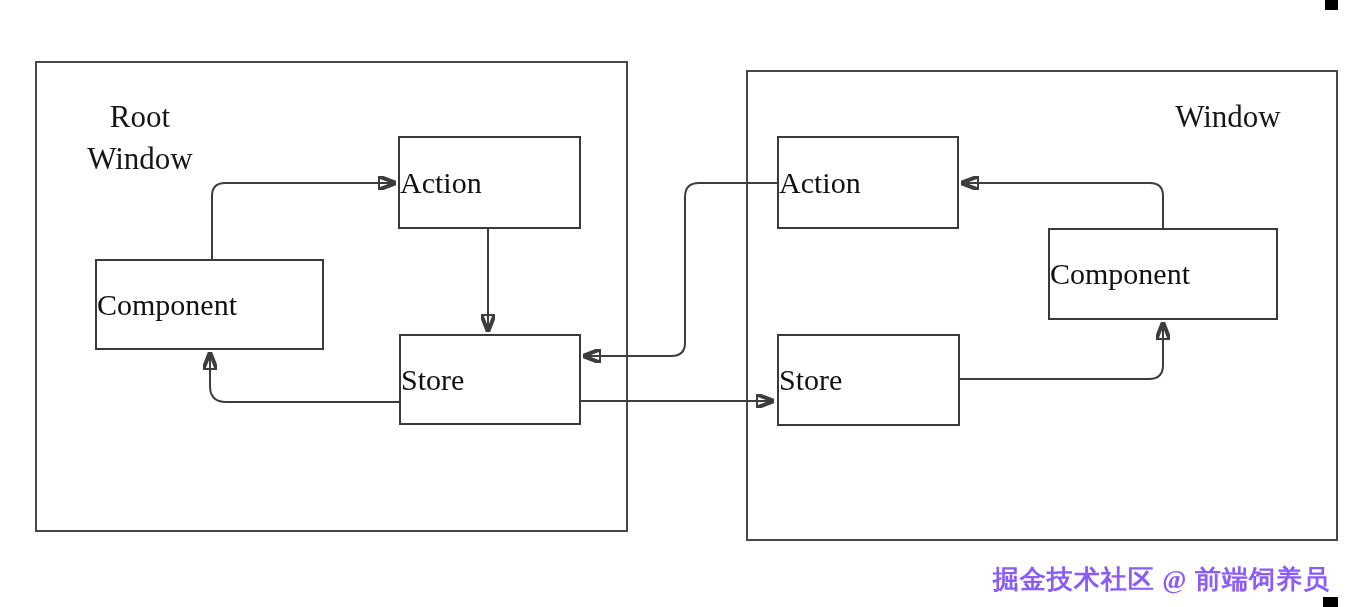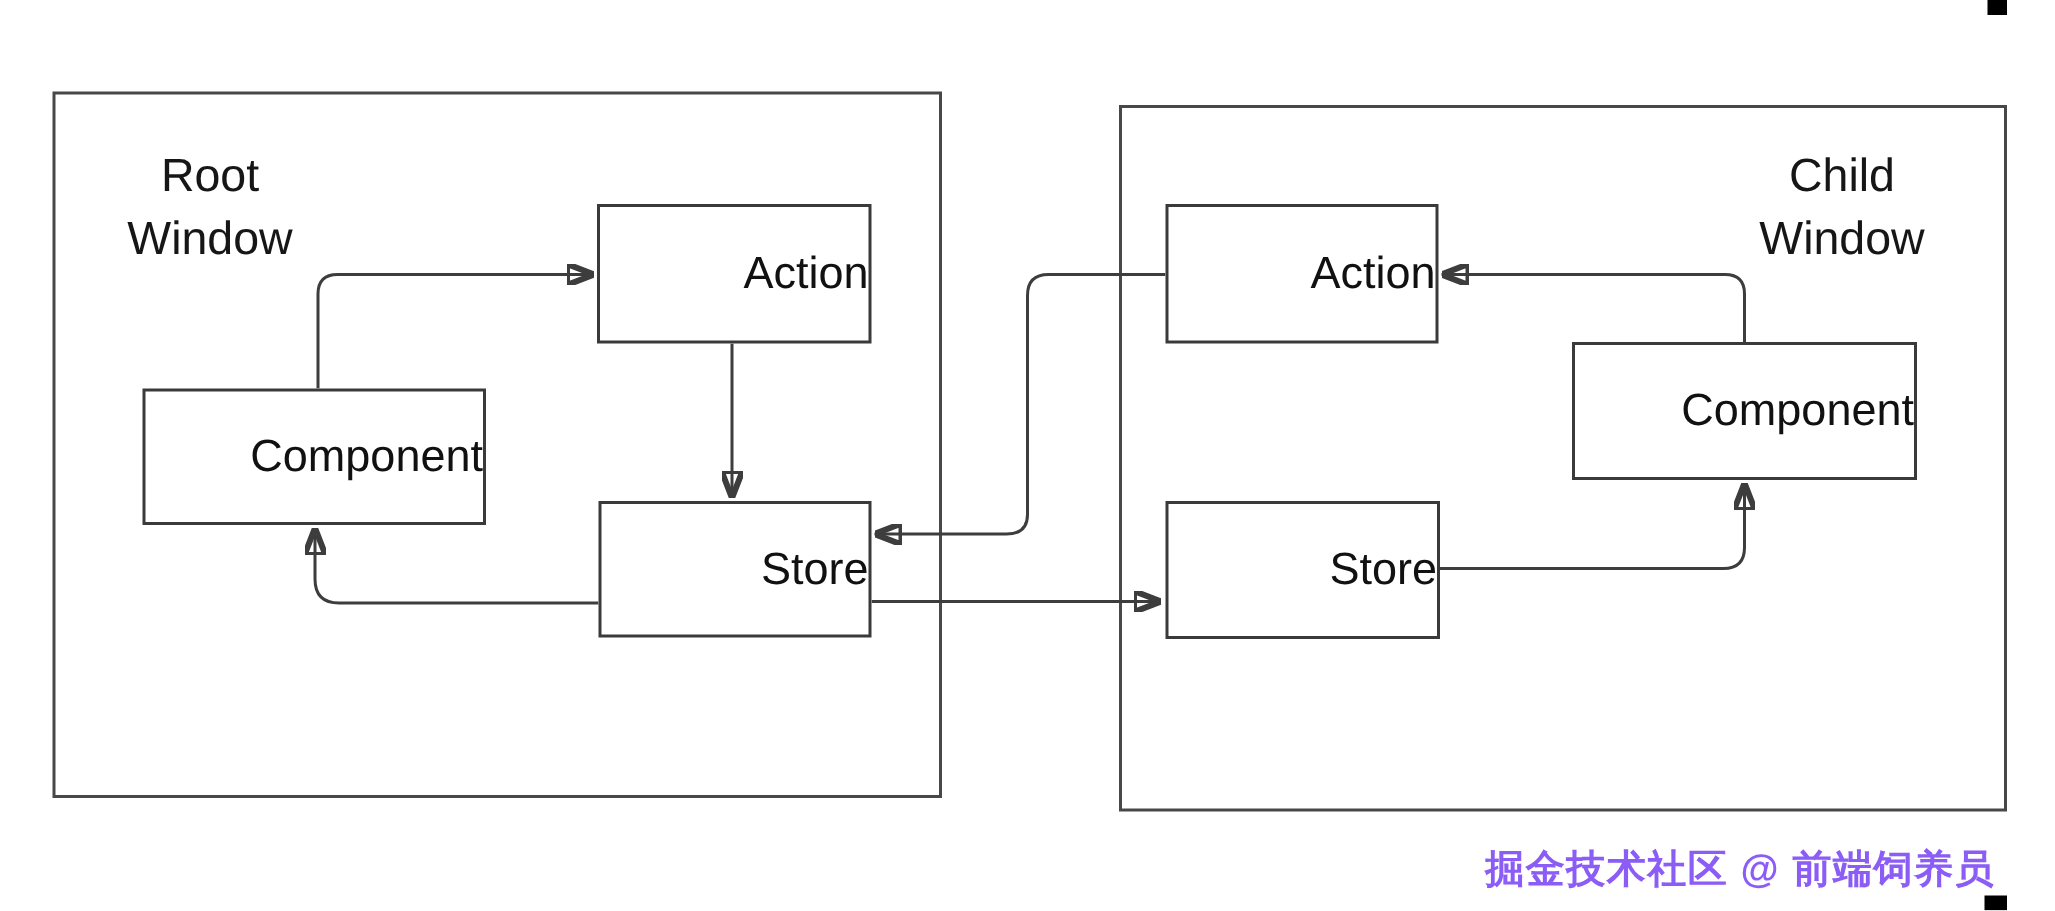"Root" .canvas { font-family: Liberation Sans, sans-serif -> Liberation Serif, serif }
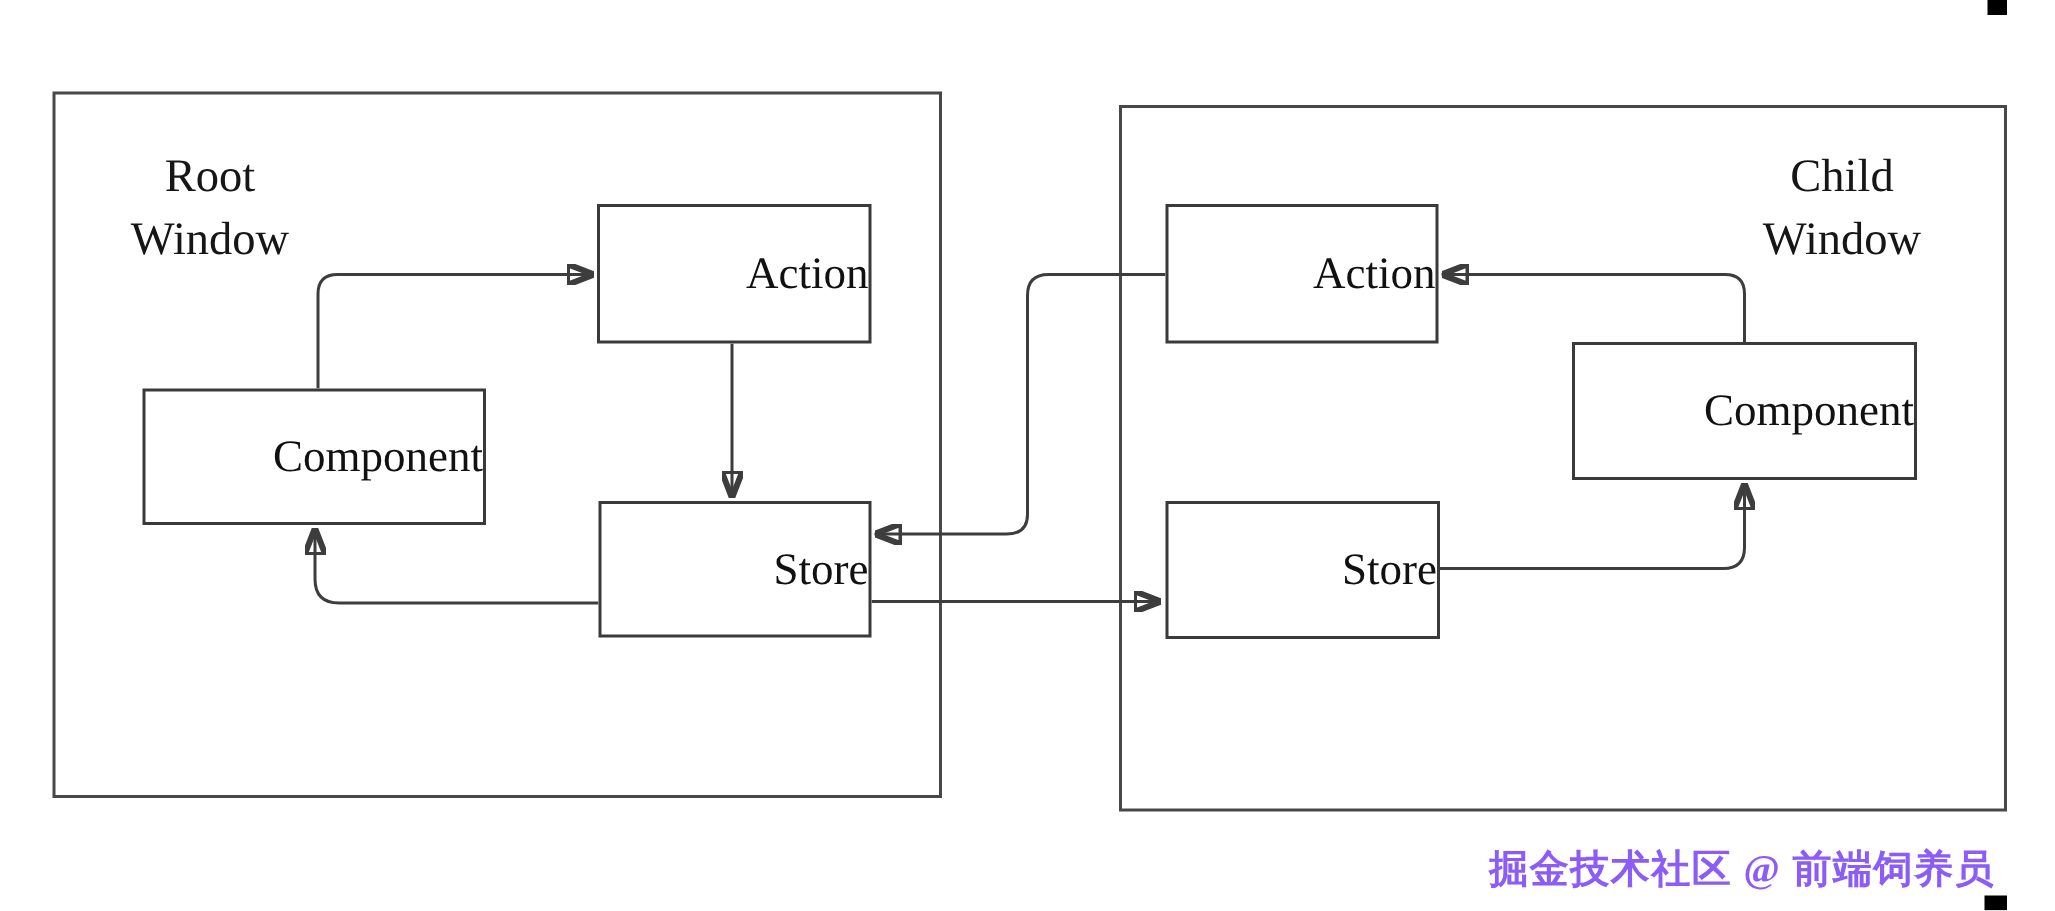"Child" div { html: <div>Child</div> -> none }
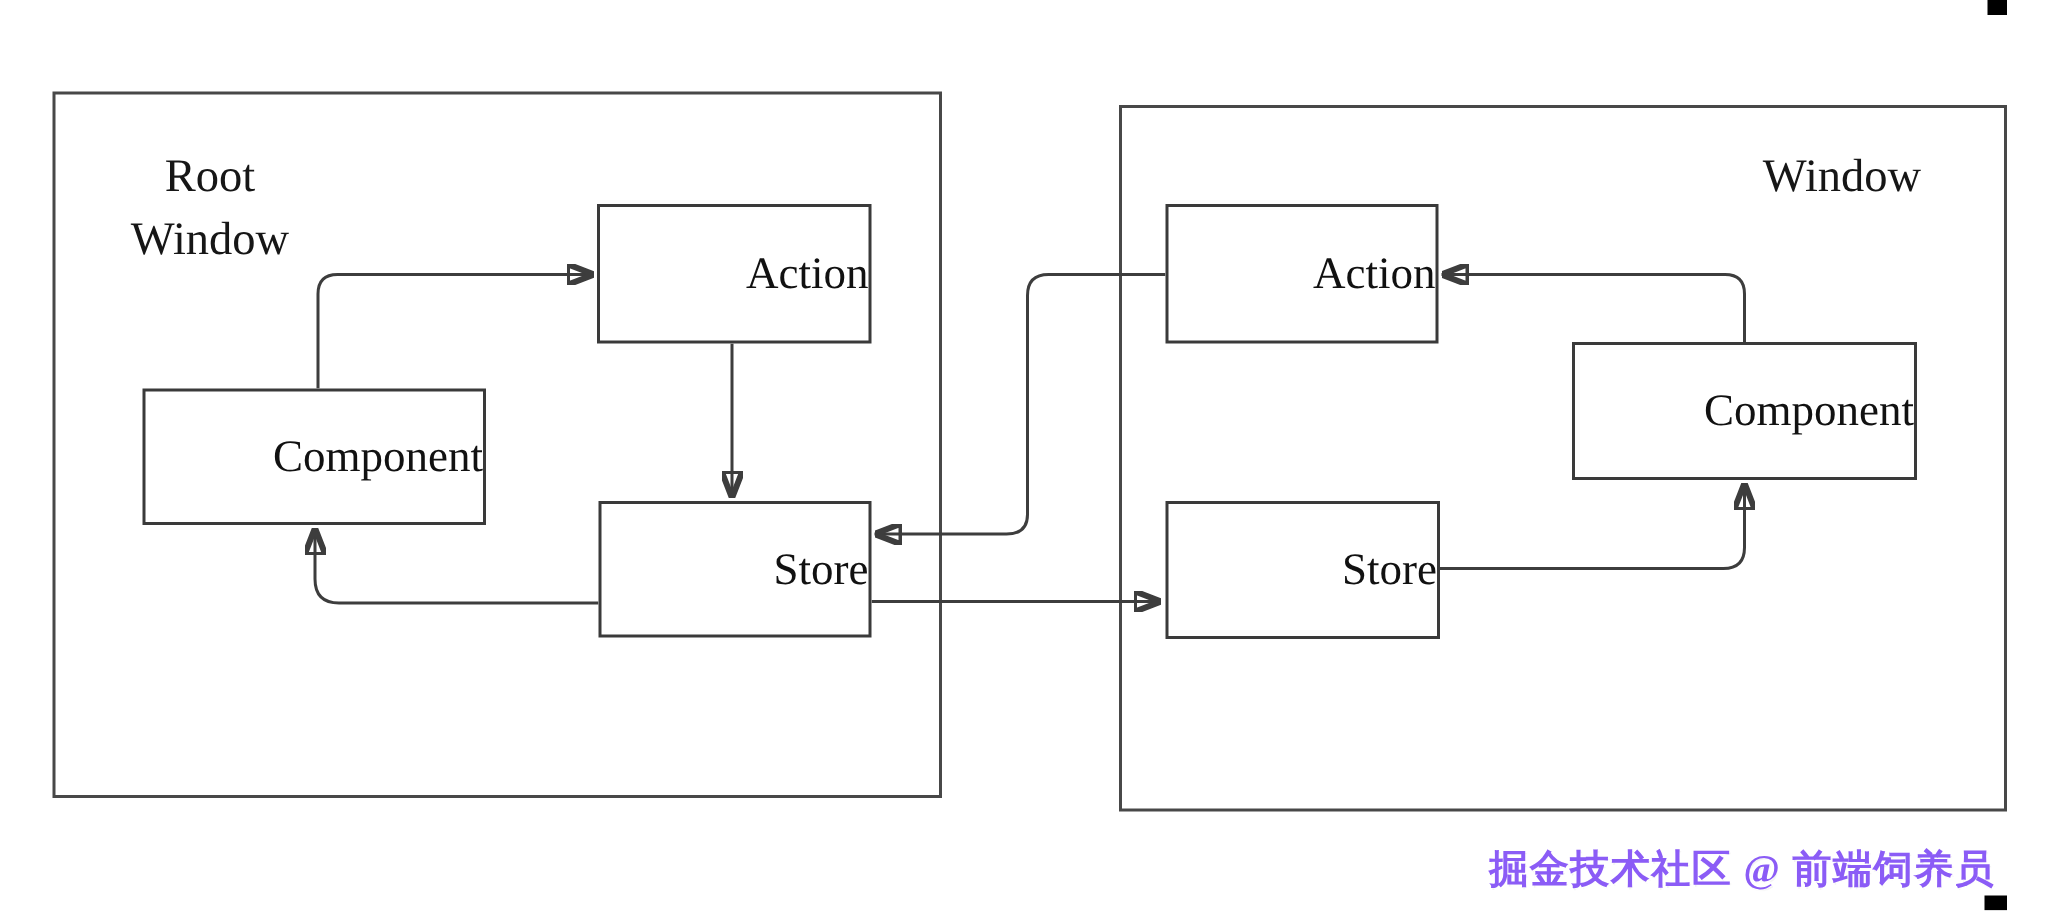"Action" .node-box { justify-content: flex-end -> flex-start }
